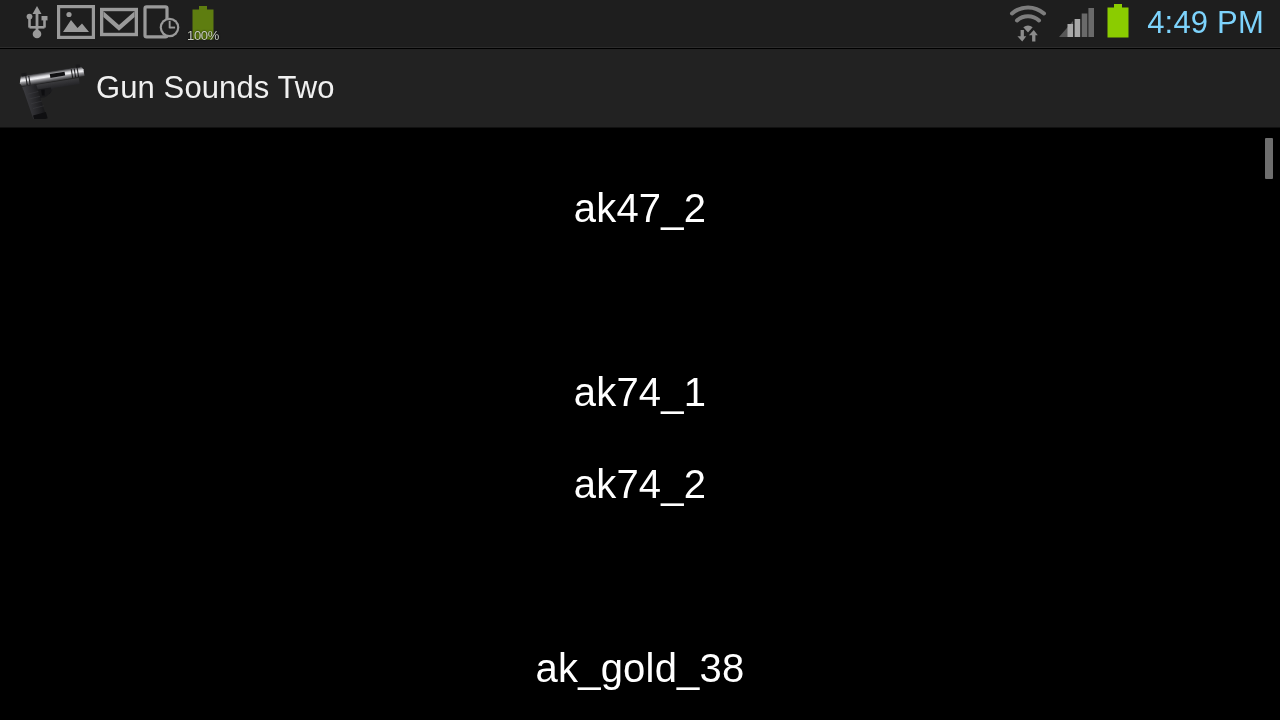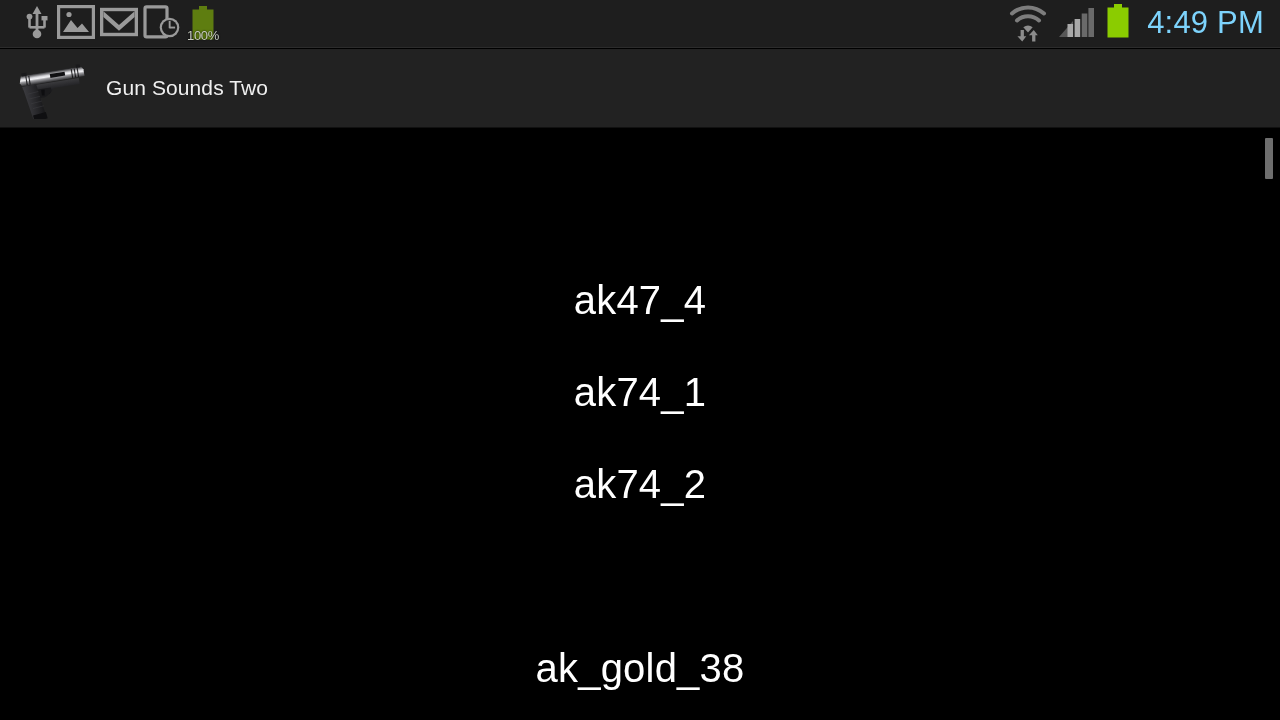"Gun Sounds Two" #app-title { font-size: 21px -> 31px; margin-left: 16px -> 6px }
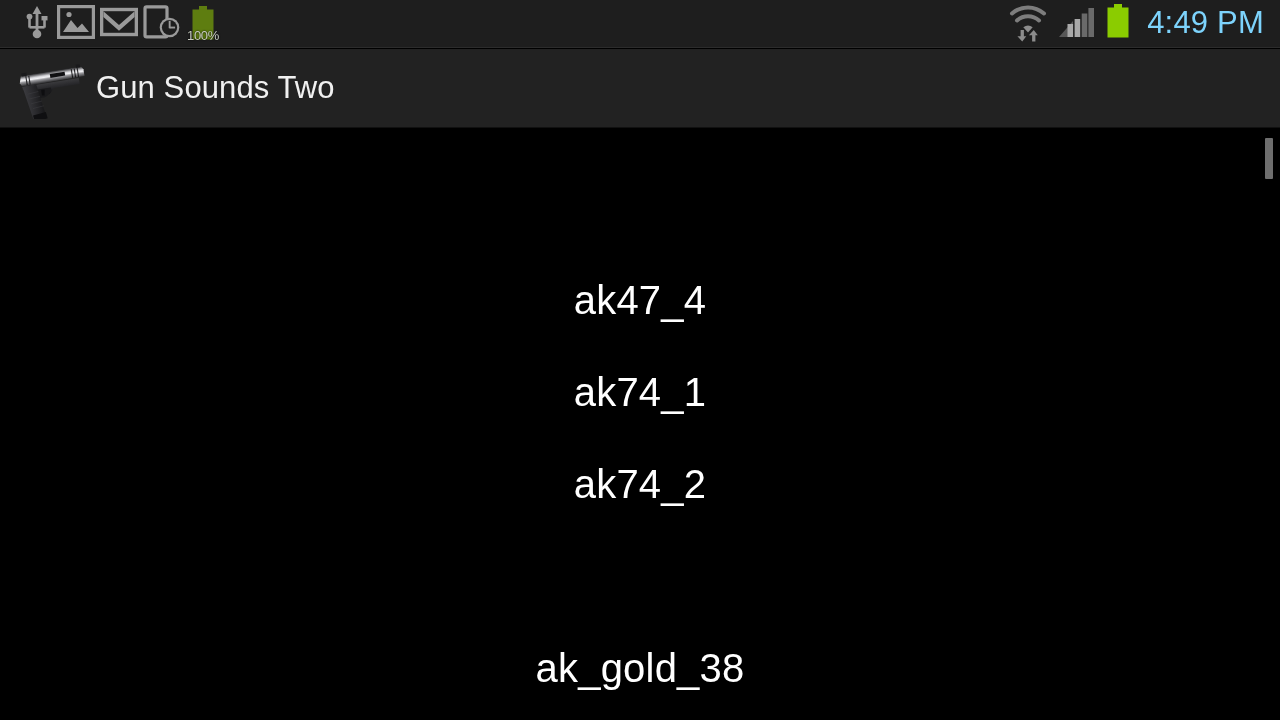"ak47_2" div.list-item { html: none -> <div> <span>ak47_2</span> </div> }
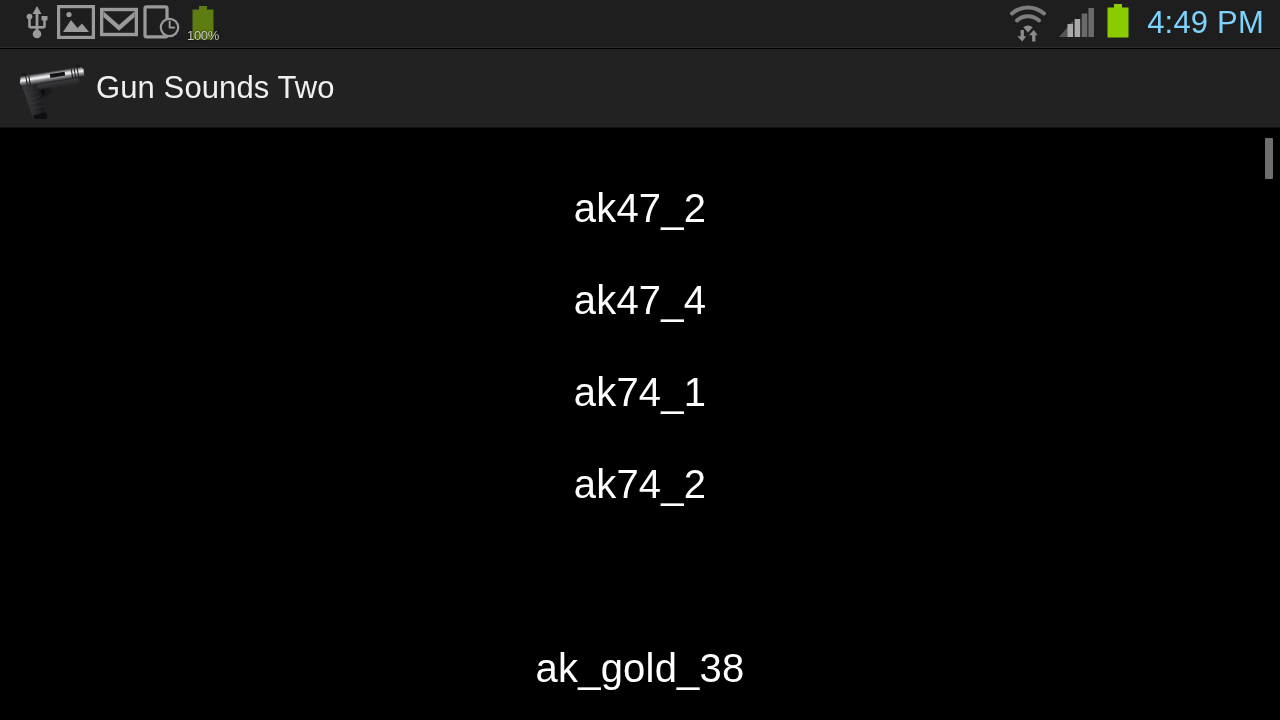"ak47_4" div.list-item { html: <div> <span>ak47_4</span> </div> -> none }
